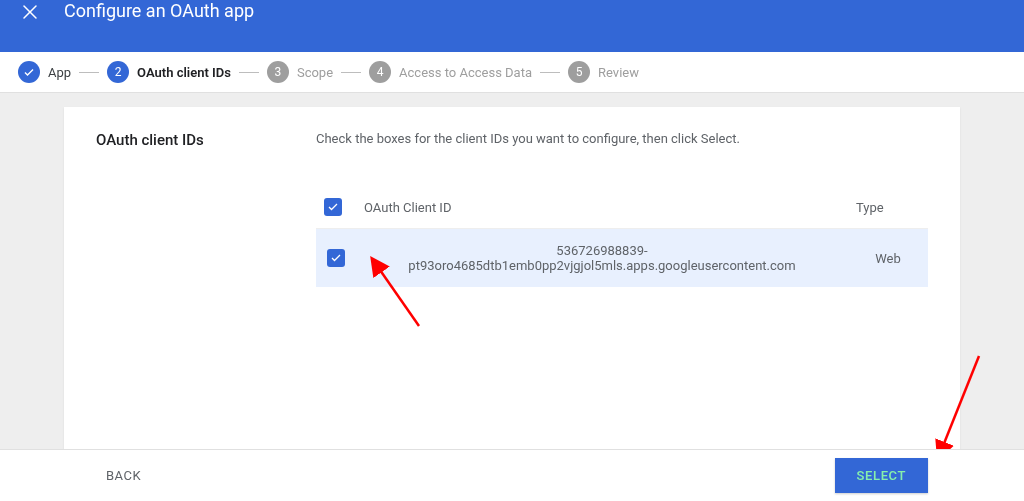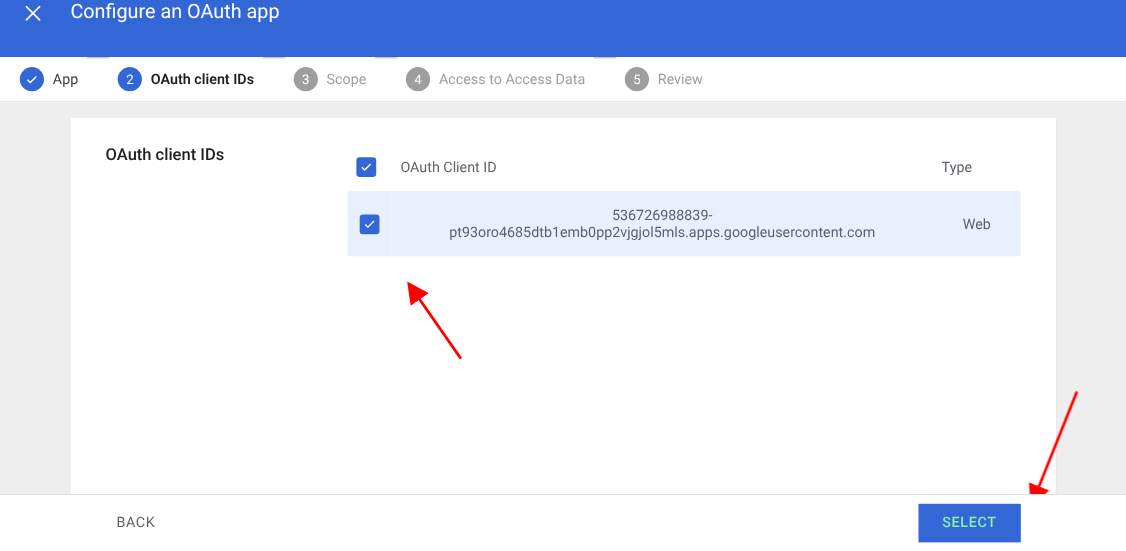"App" .stepper { align-items: none -> center }
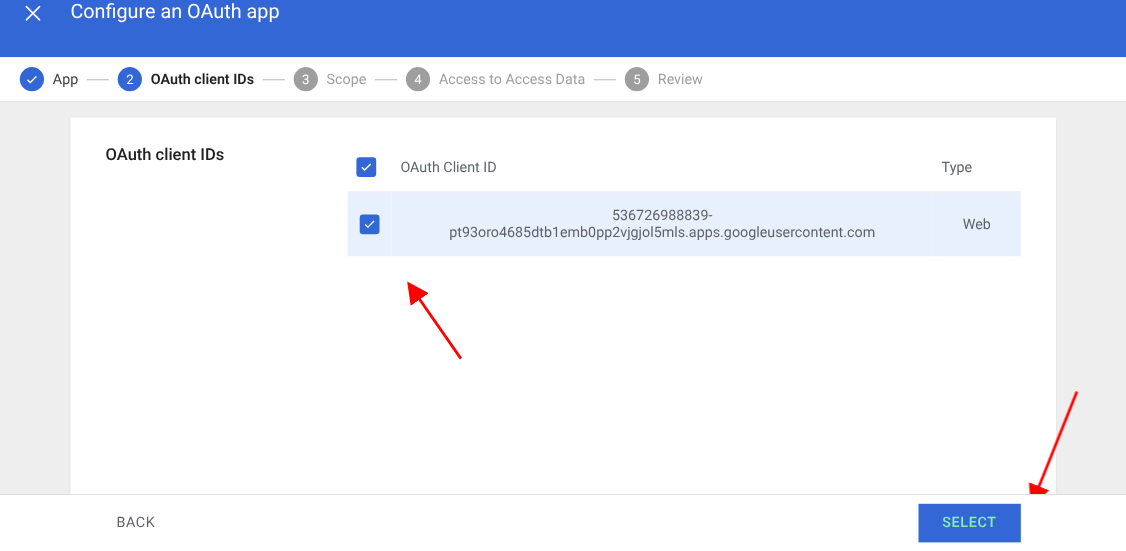"Check the boxes for the" p.instruct { html: none -> <p>Check the boxes for the client IDs you want to configure, then click Select.</p> }
